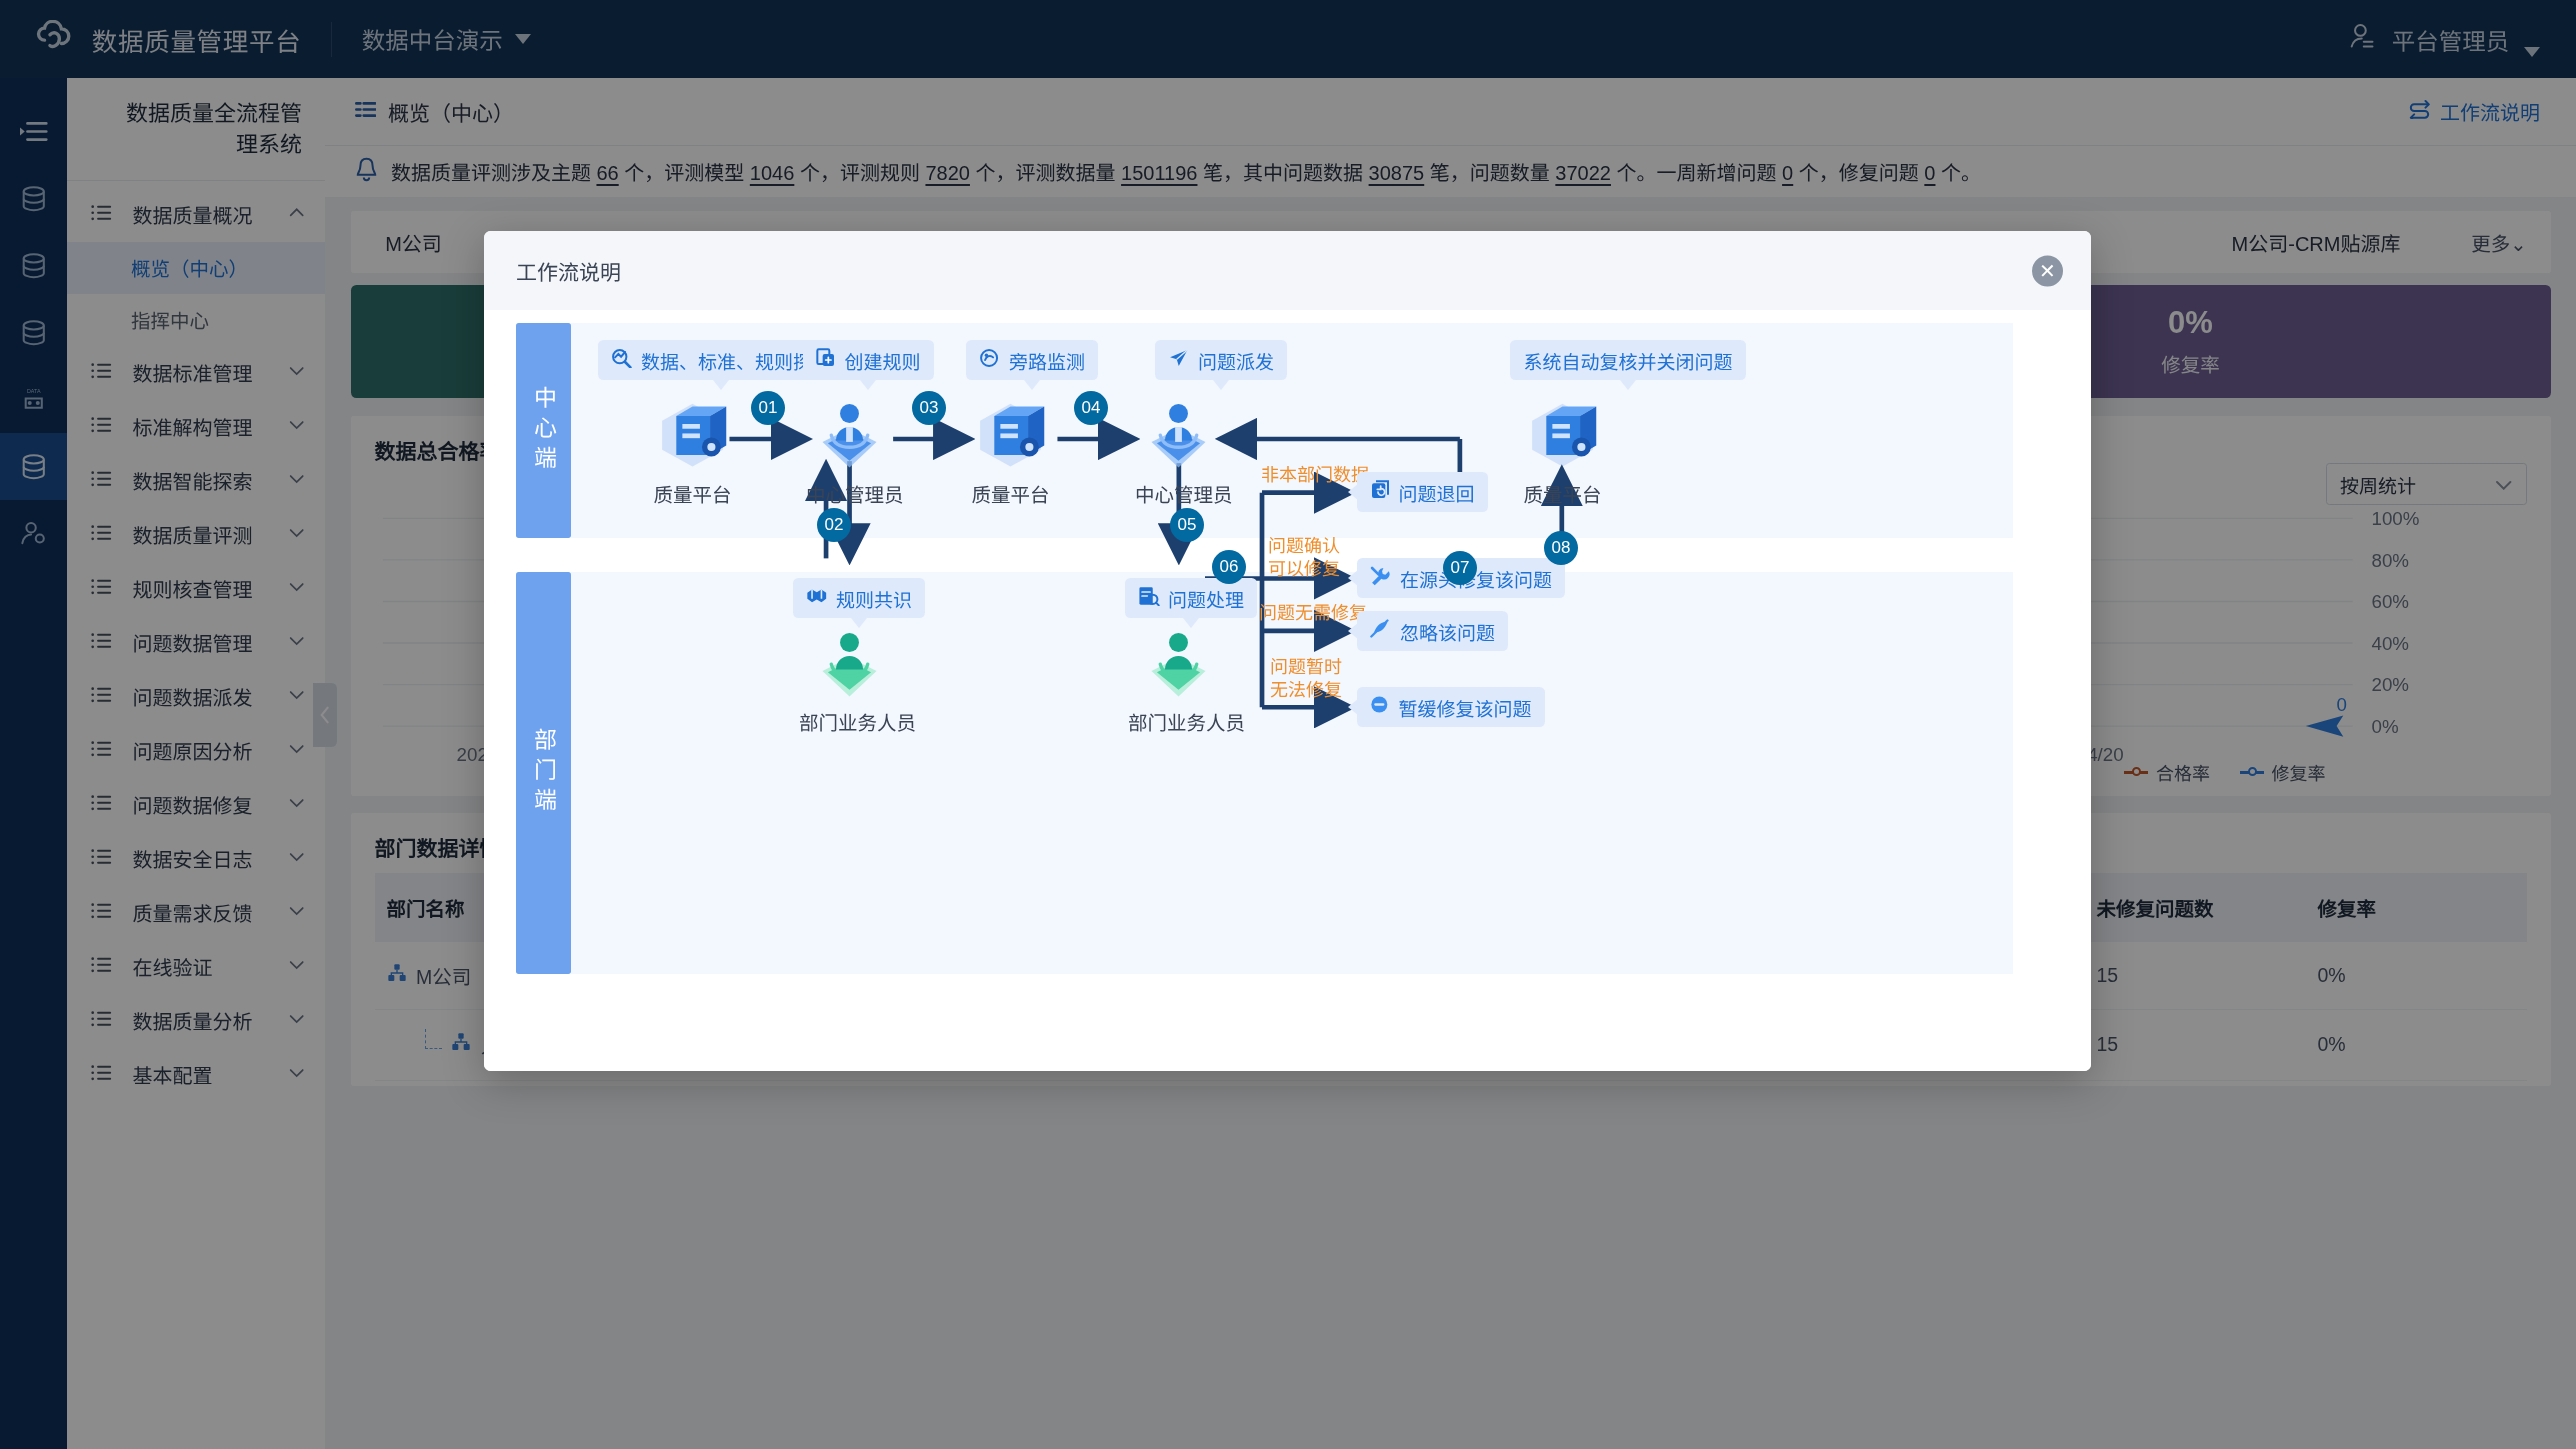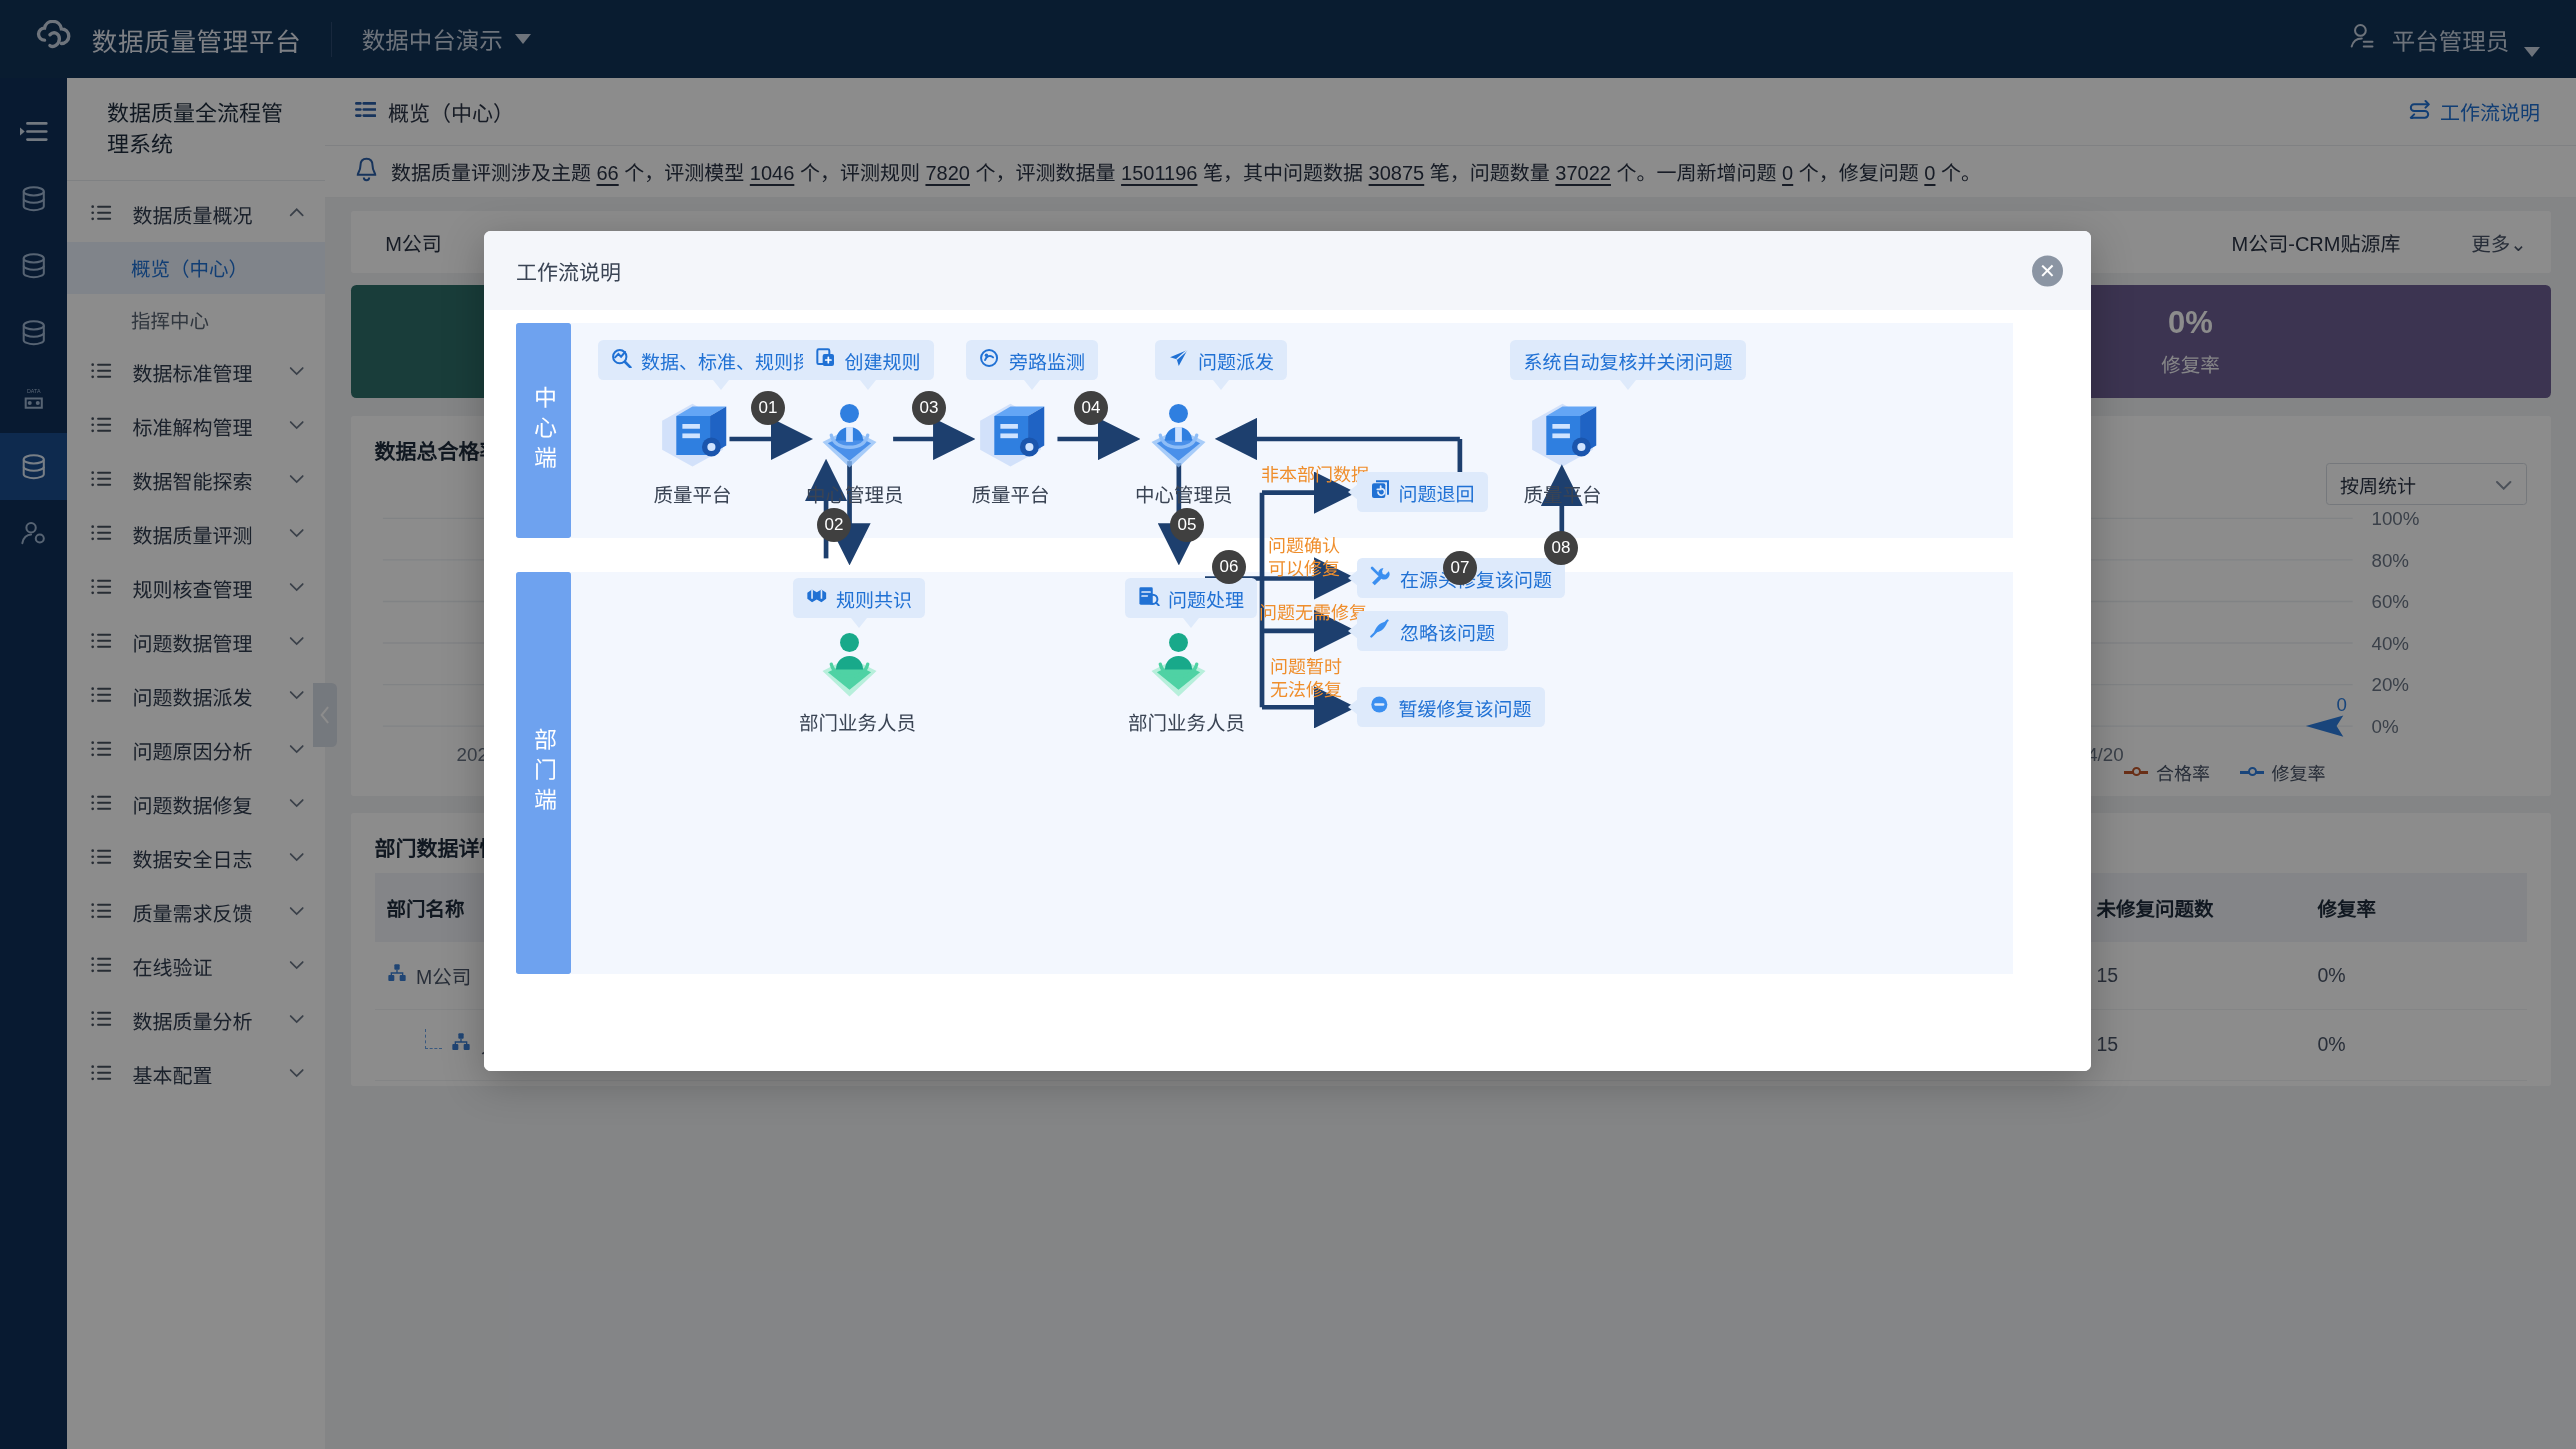"数据质量全流程管理系统" .sb-title { text-align: left -> right }
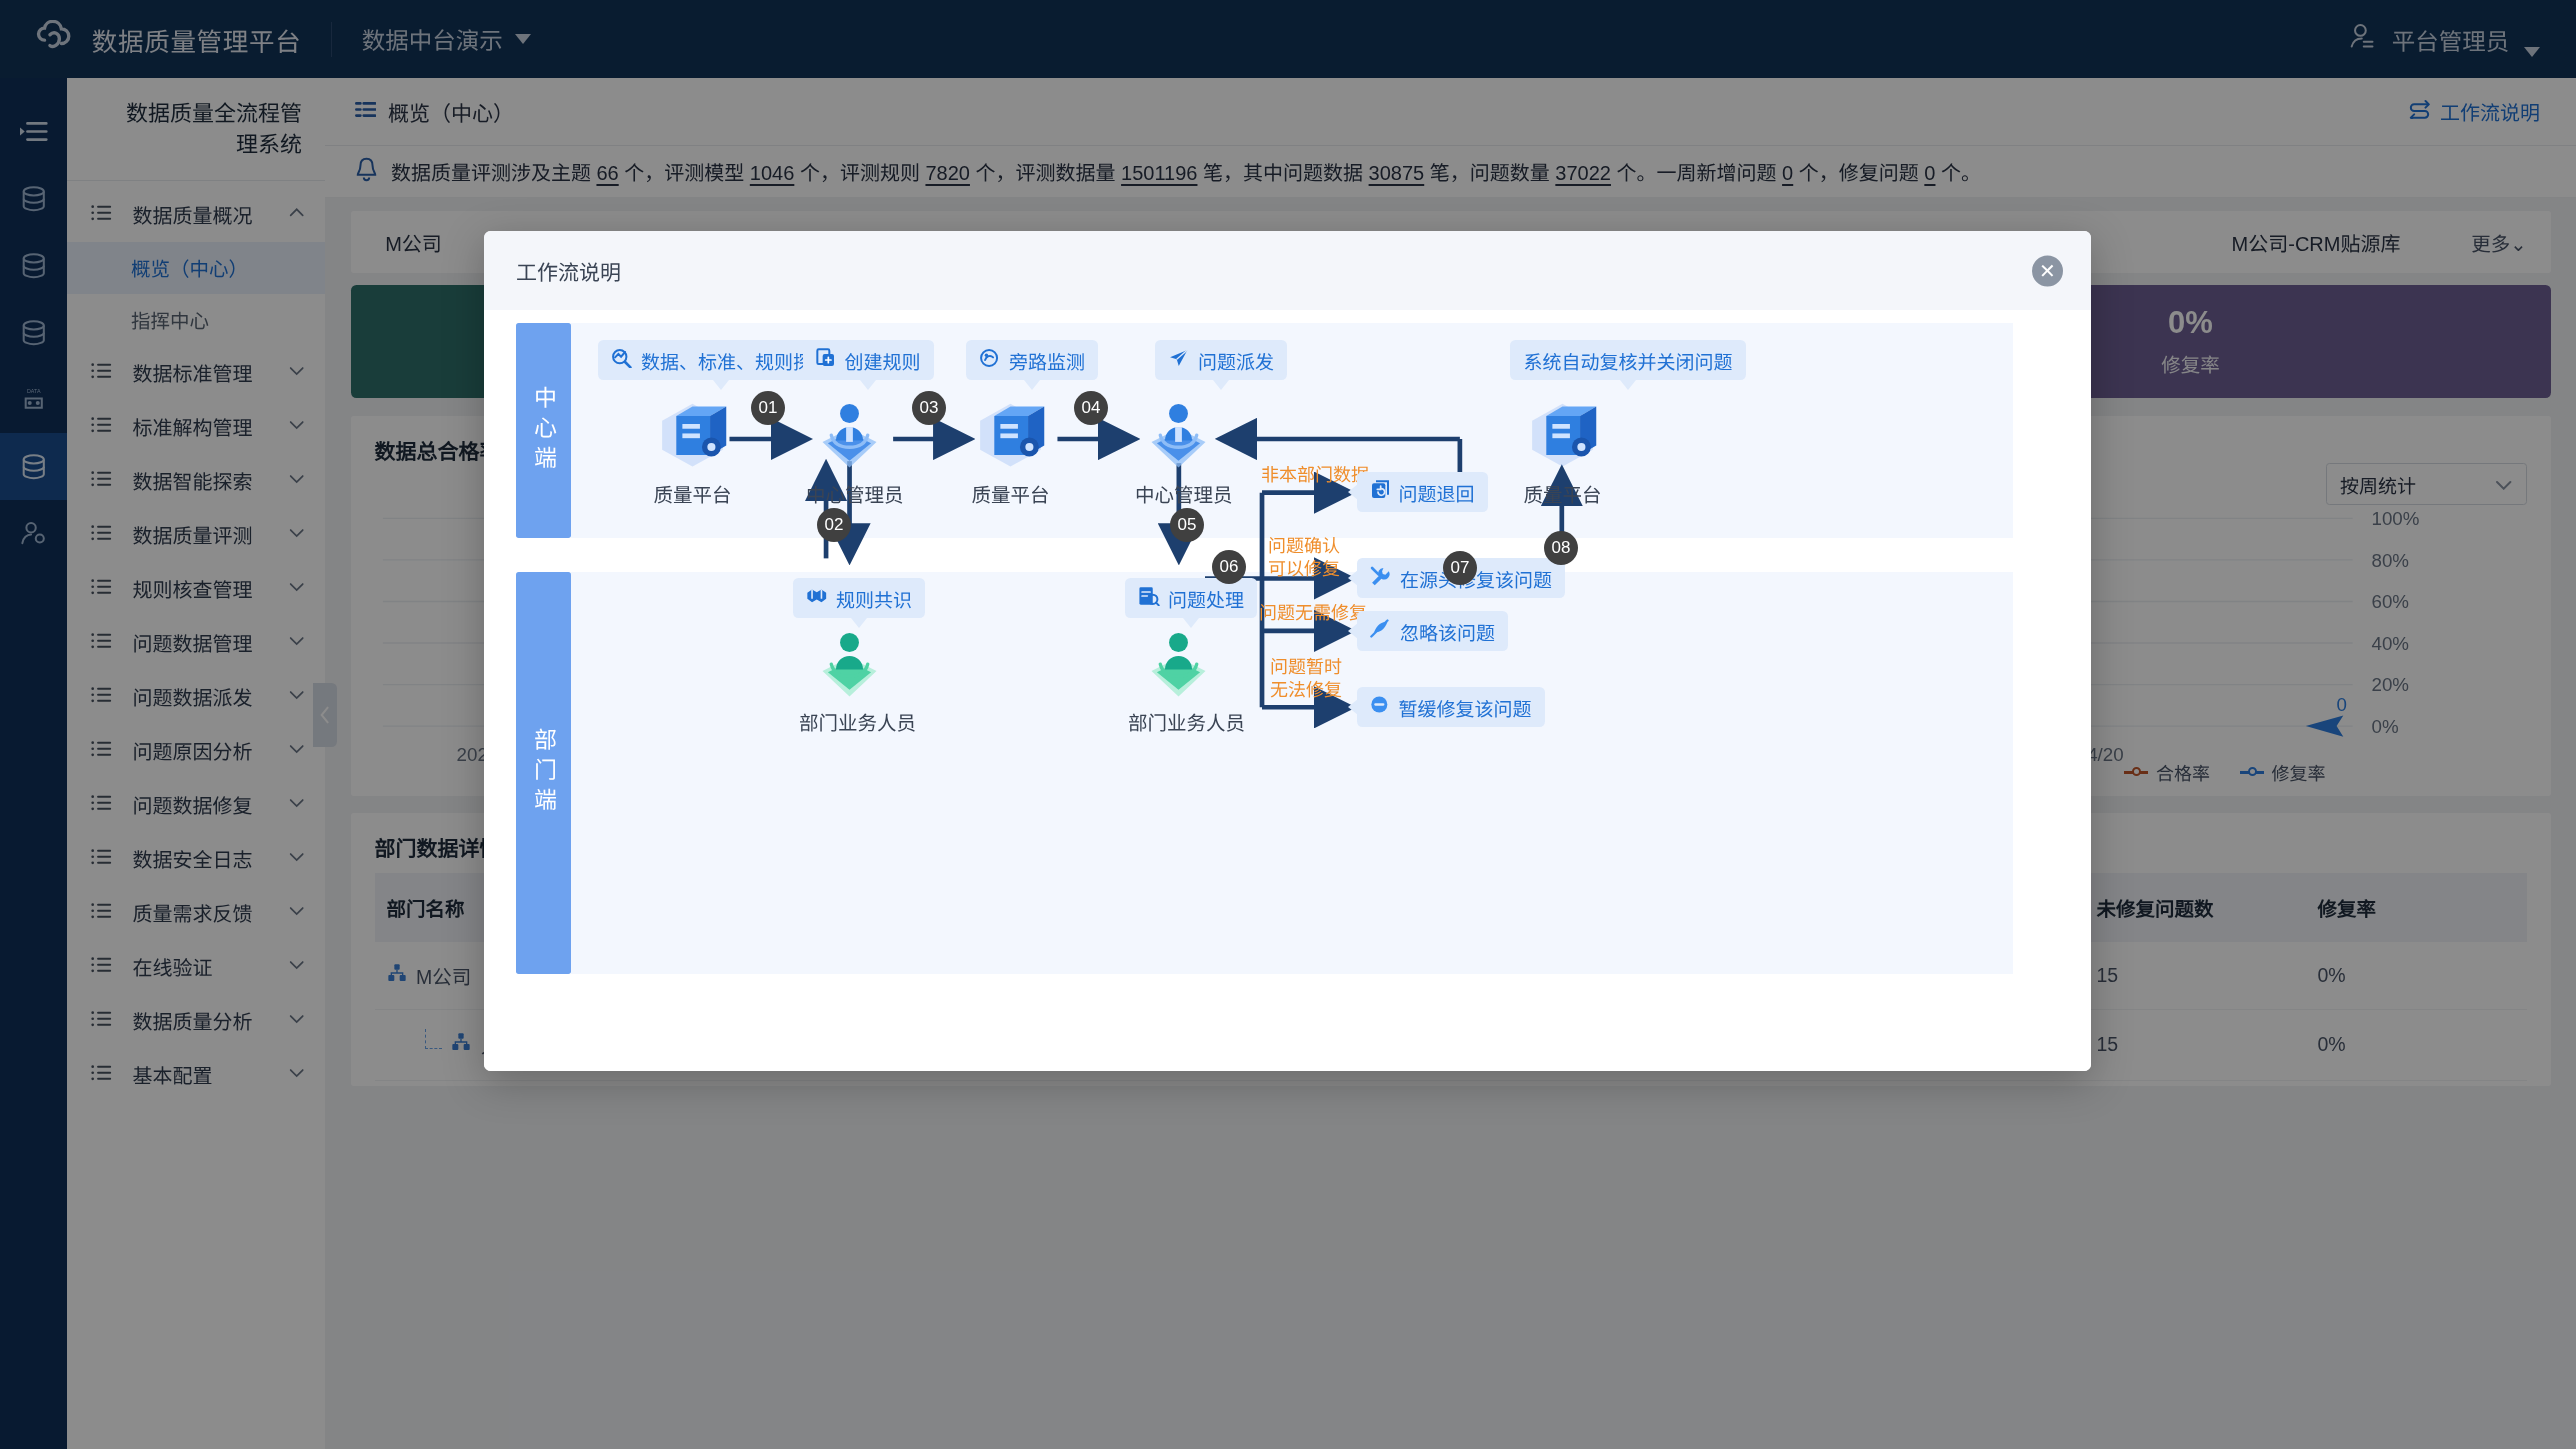"01" .fl-badge { background: #404040 -> #0369a1 }
